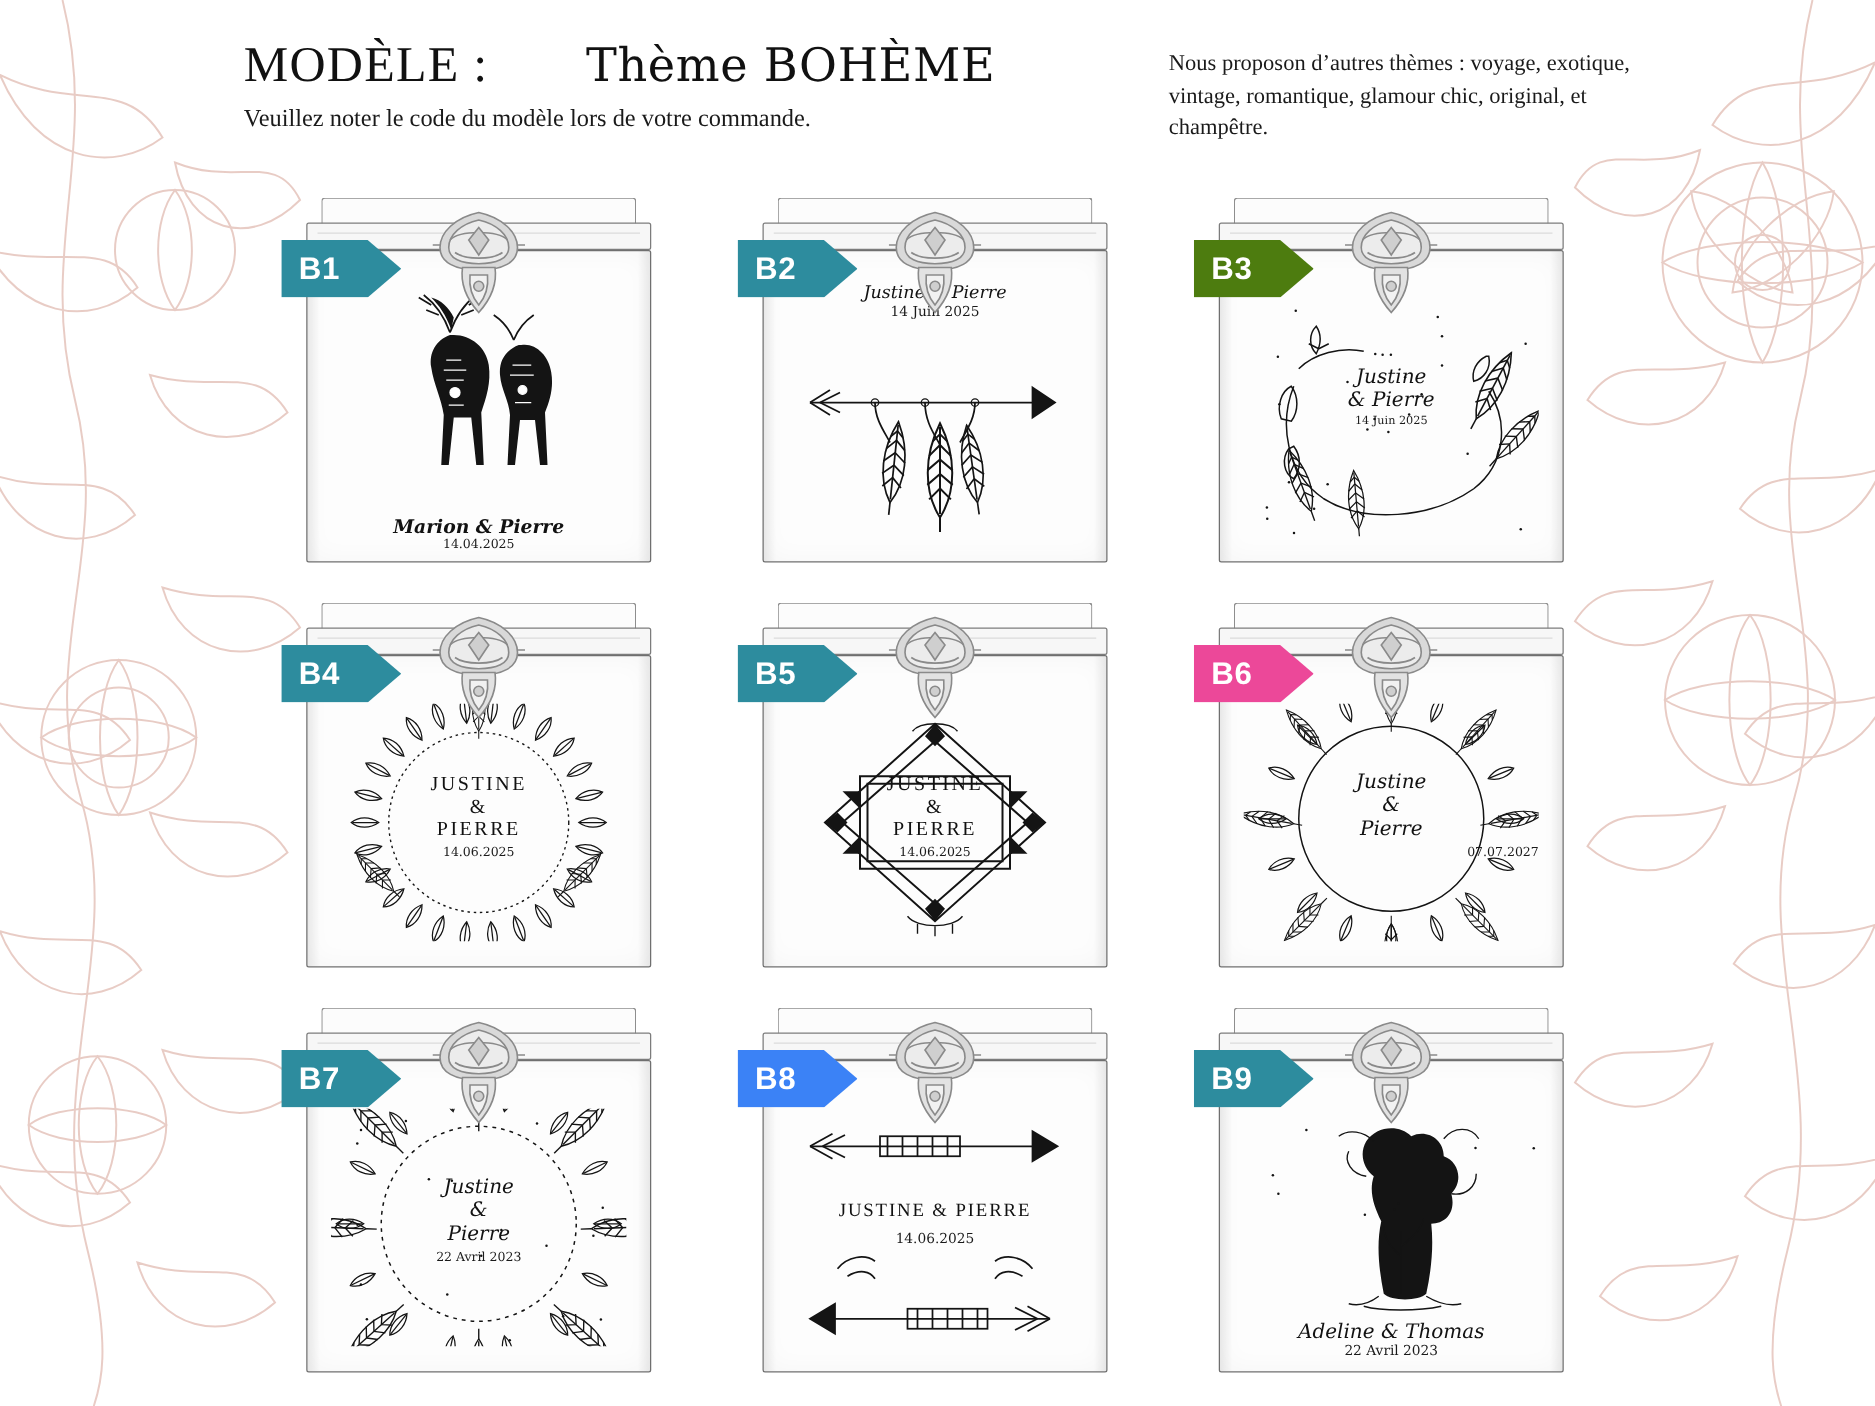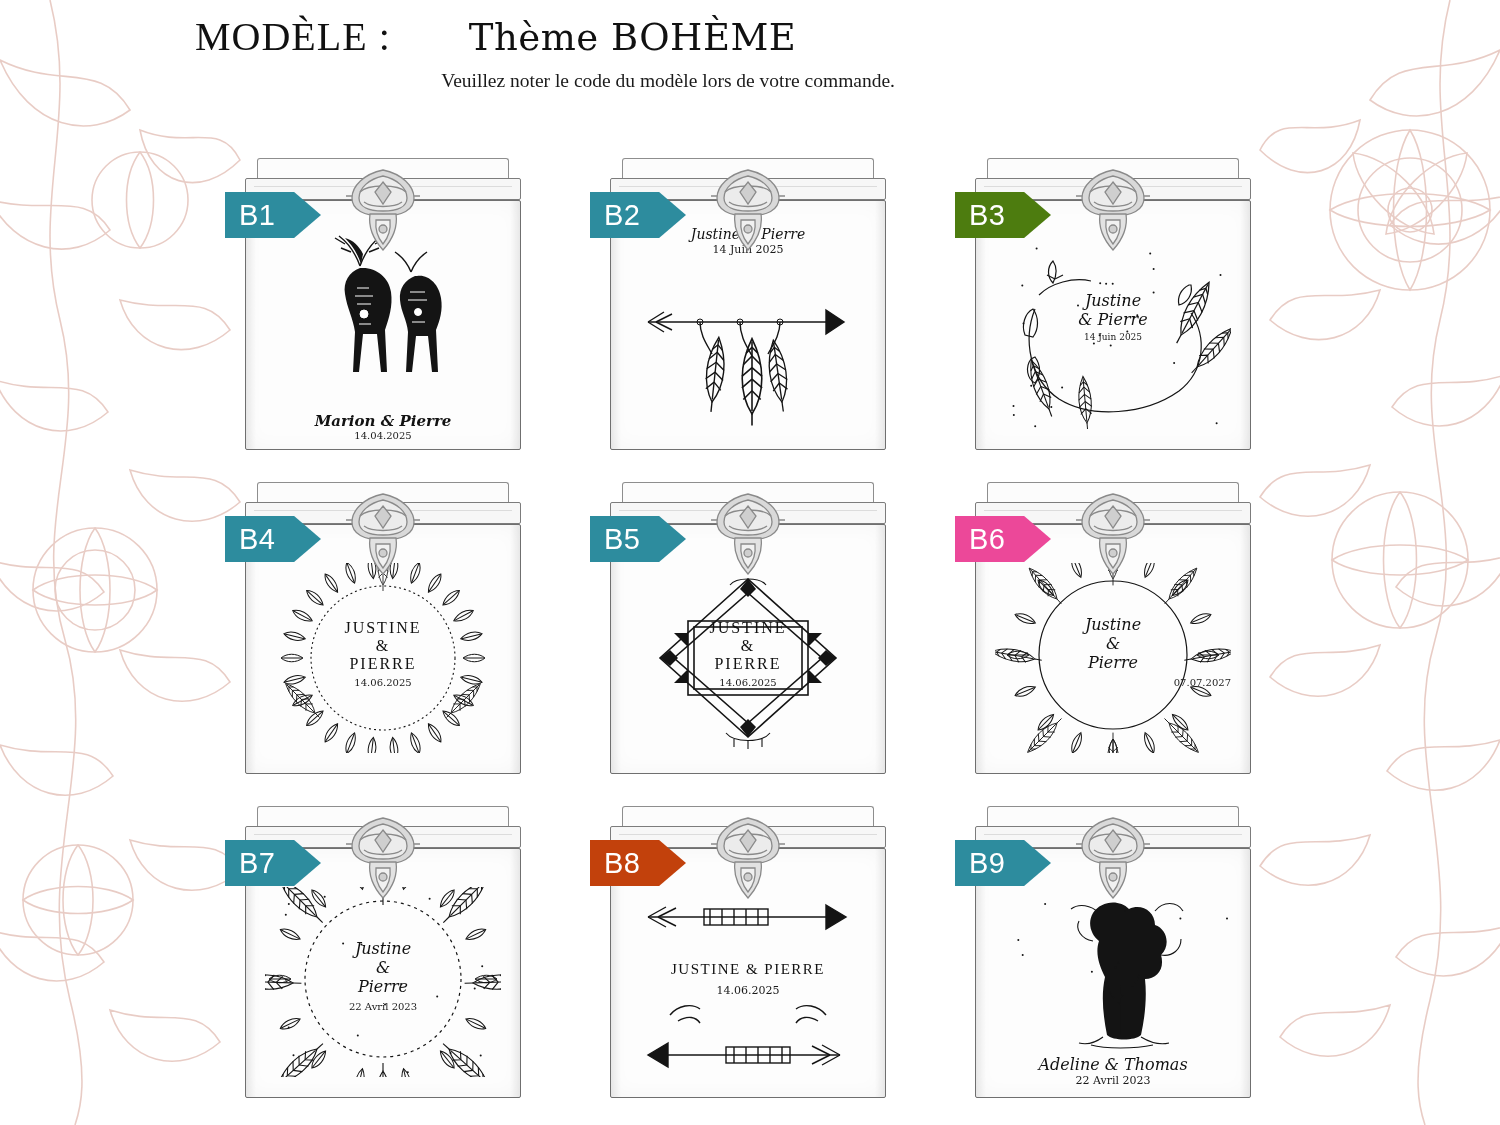"MODÈLE :" .title-block { text-align: right -> none; top: 13px -> 28px }
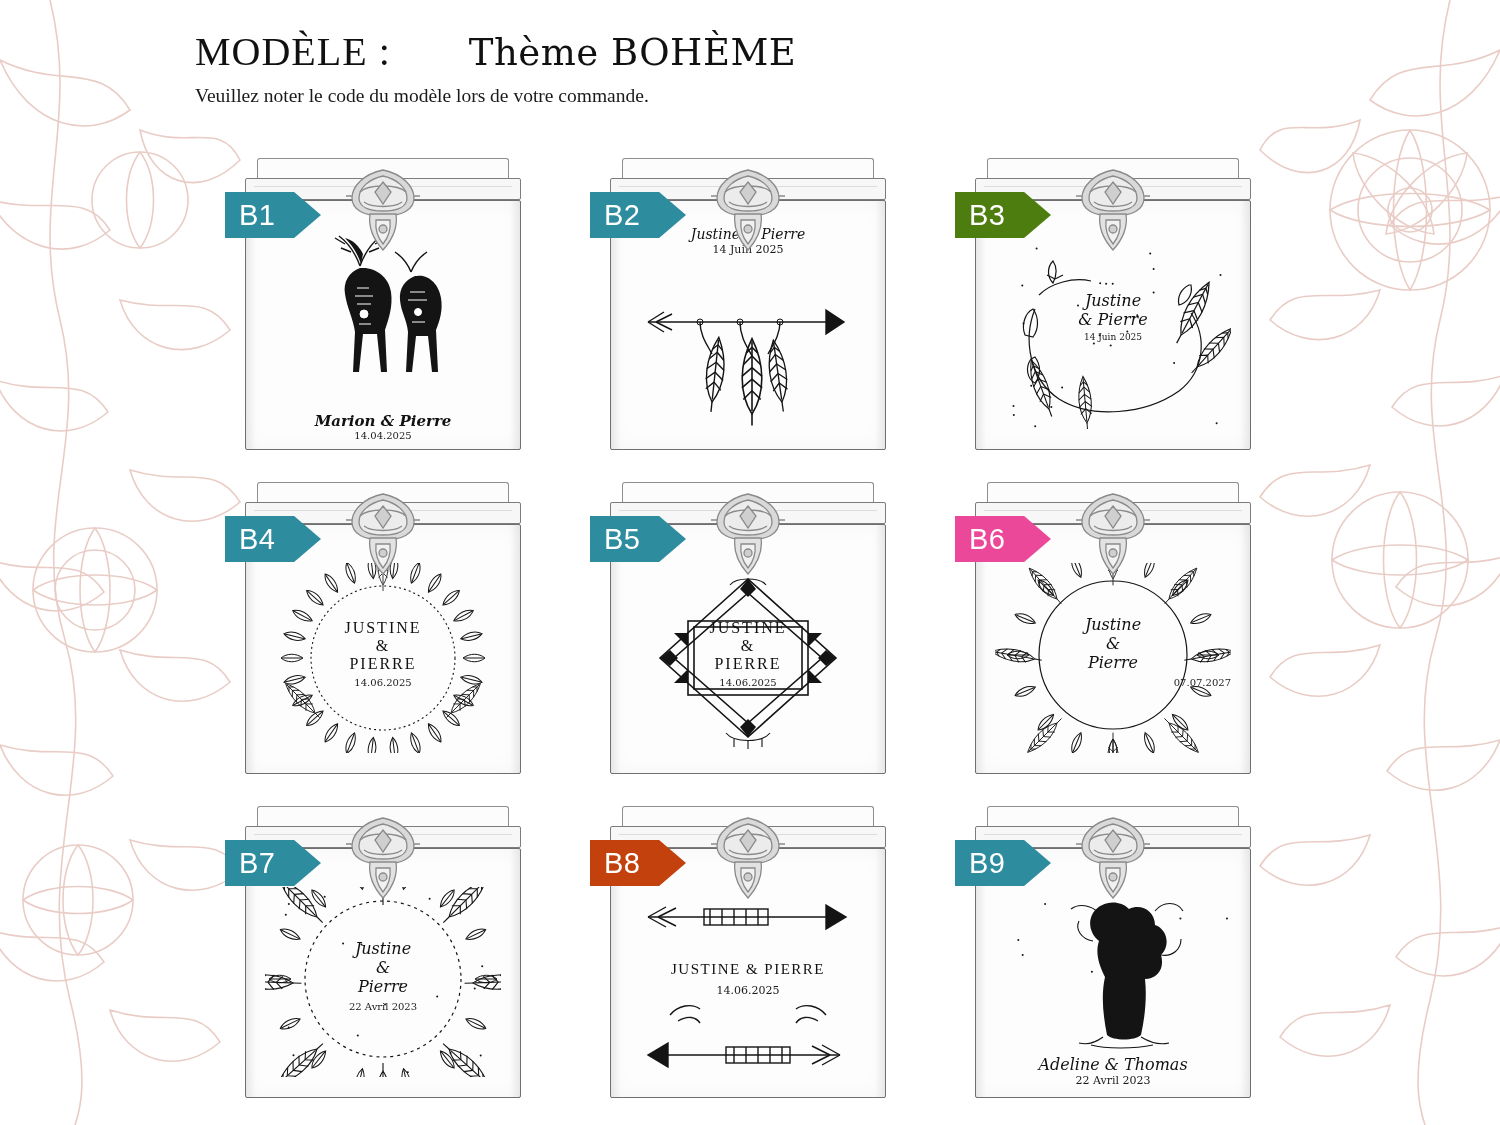"Nous proposon d’autres thèmes :" div.note { html: none -> <div>Nous proposon d’autres thèmes : voyage, exotique, vintage, romantique, glamour chic, original, et champêtre.</div> }
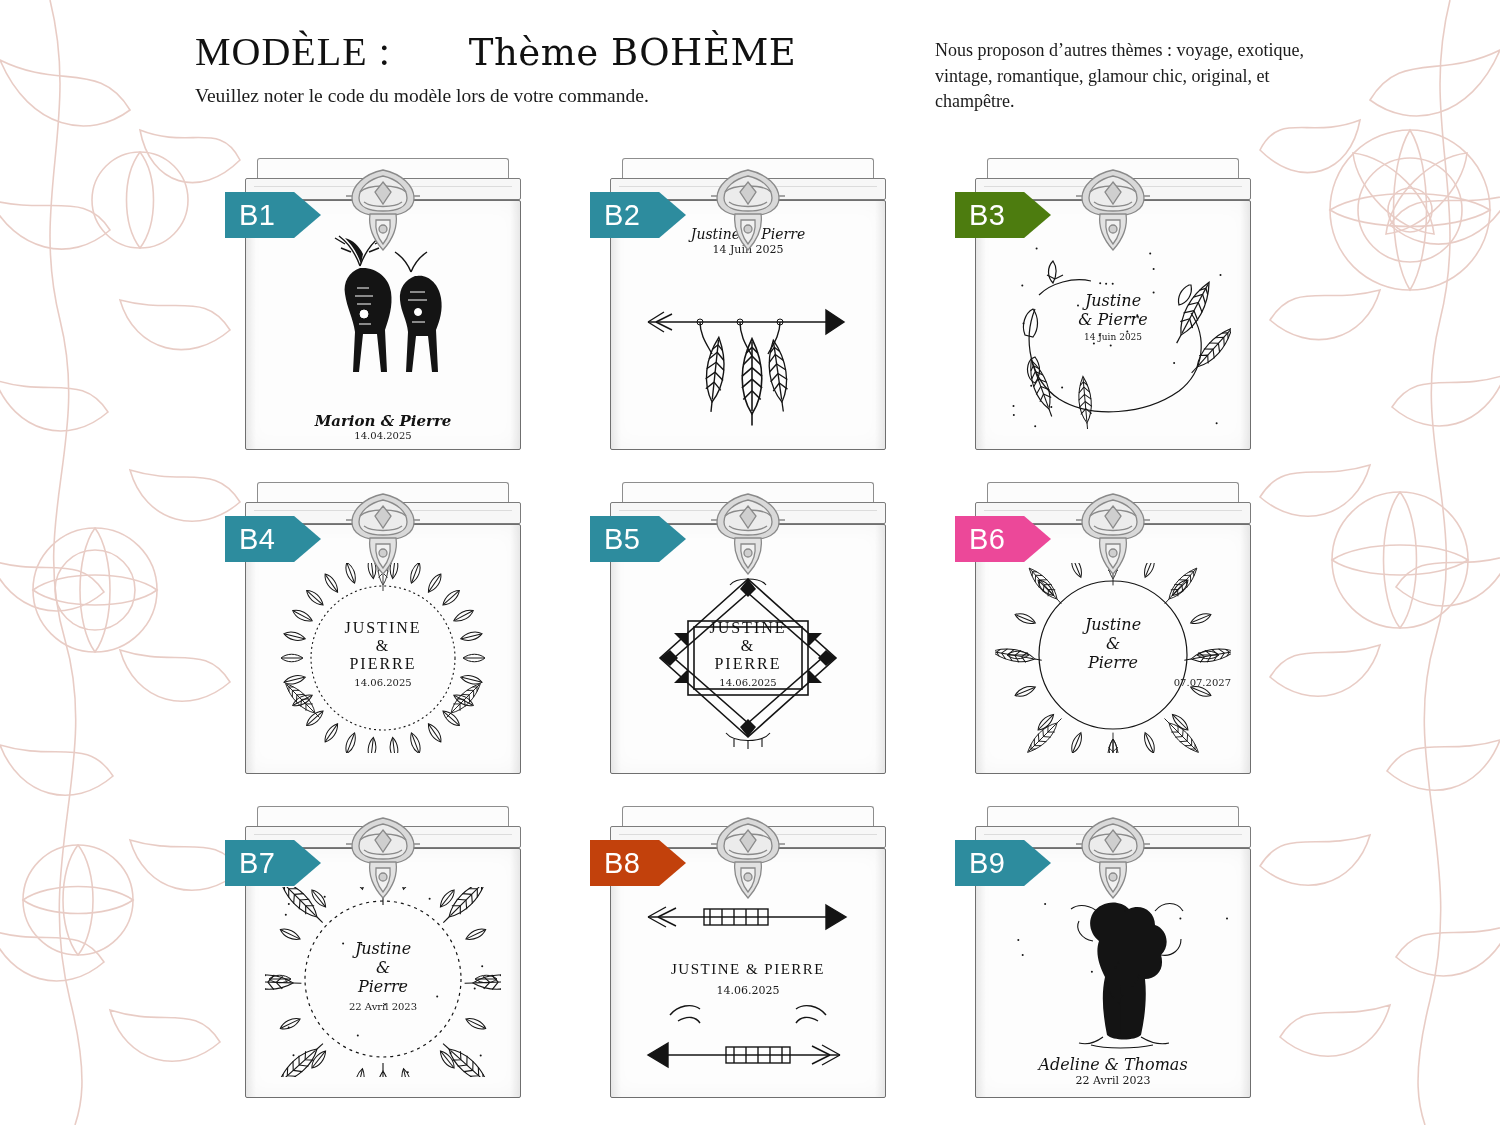"B1" .tag span { font-size: 29px -> 25px; font-weight: none -> bold }
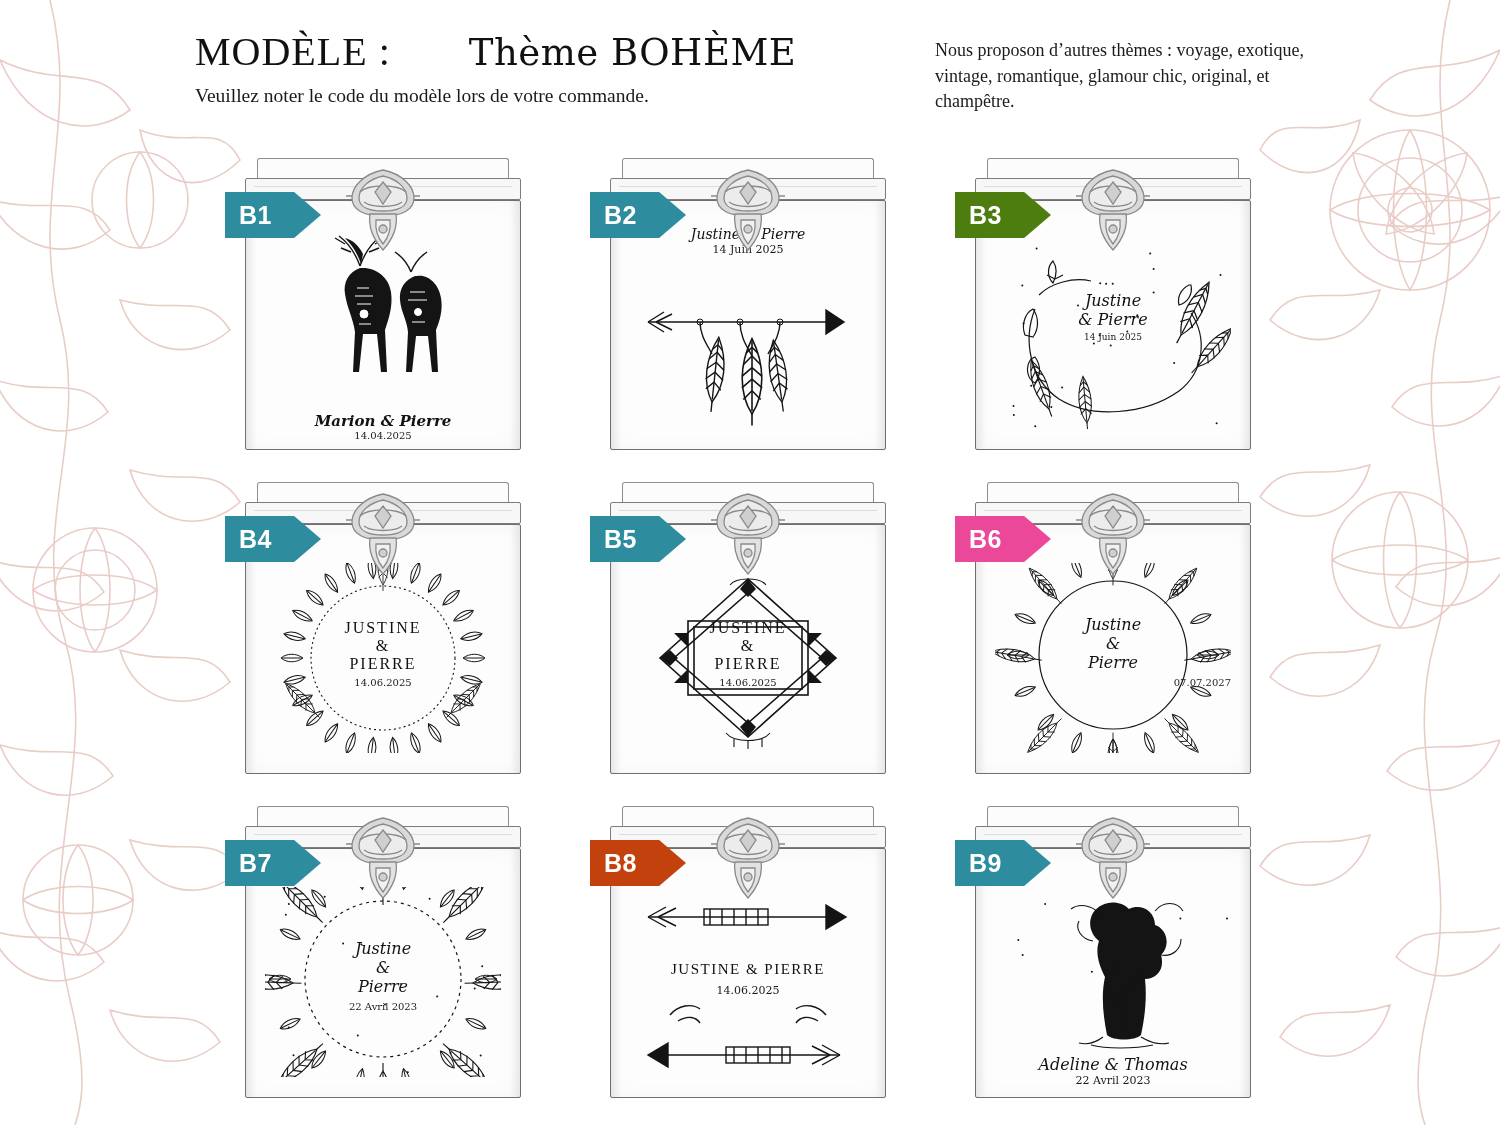"B8" div.tag { background: #c2410c -> #3b82f6 }
